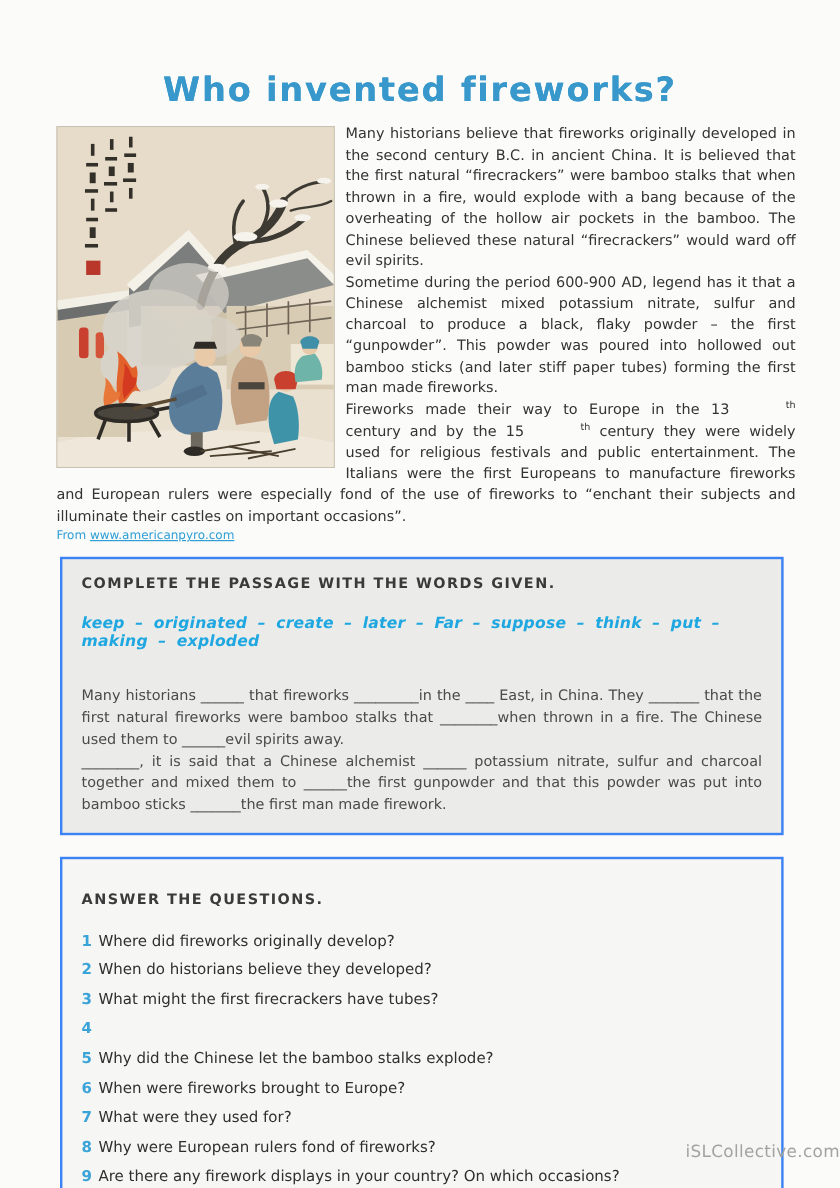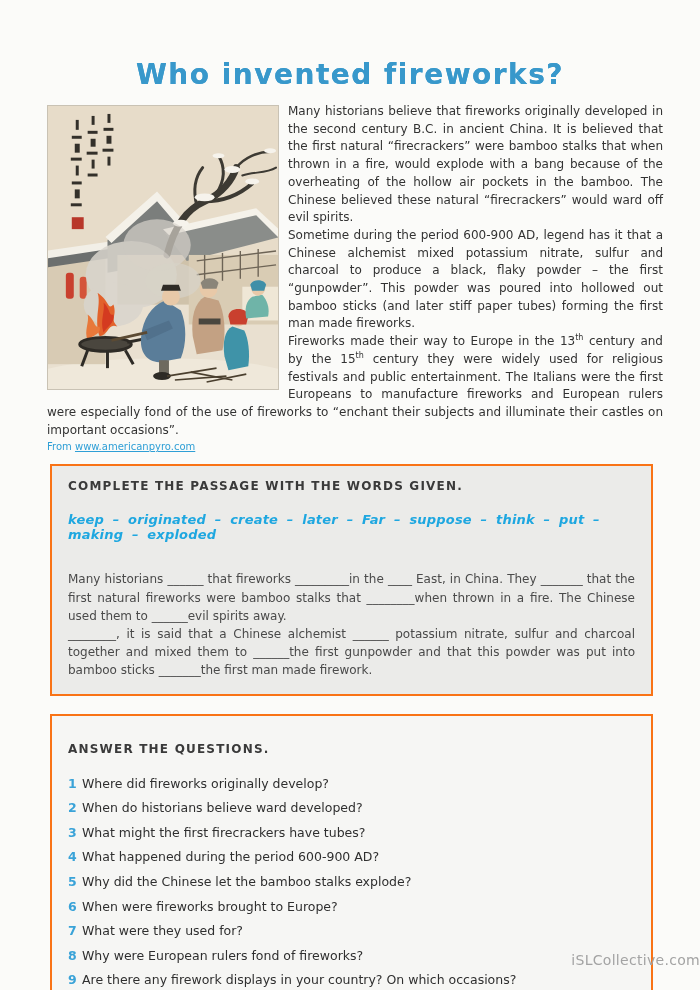"th" sup { padding-left: none -> 47px }
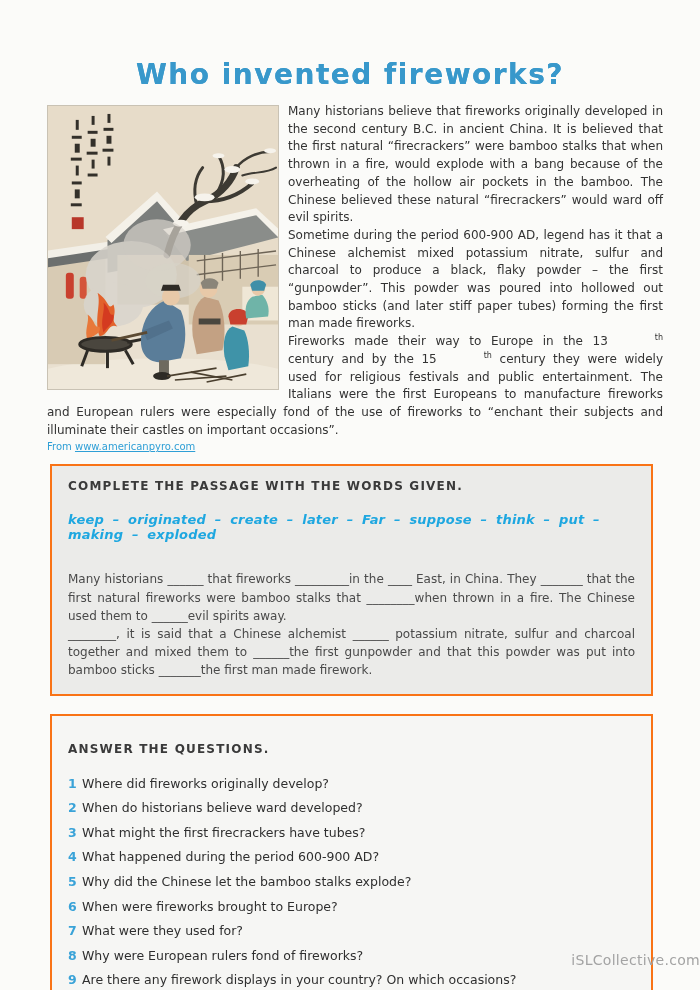"COMPLETE THE PASSAGE WITH THE" .box { border: 2px solid #f97316 -> 2px solid #3b82f6 }
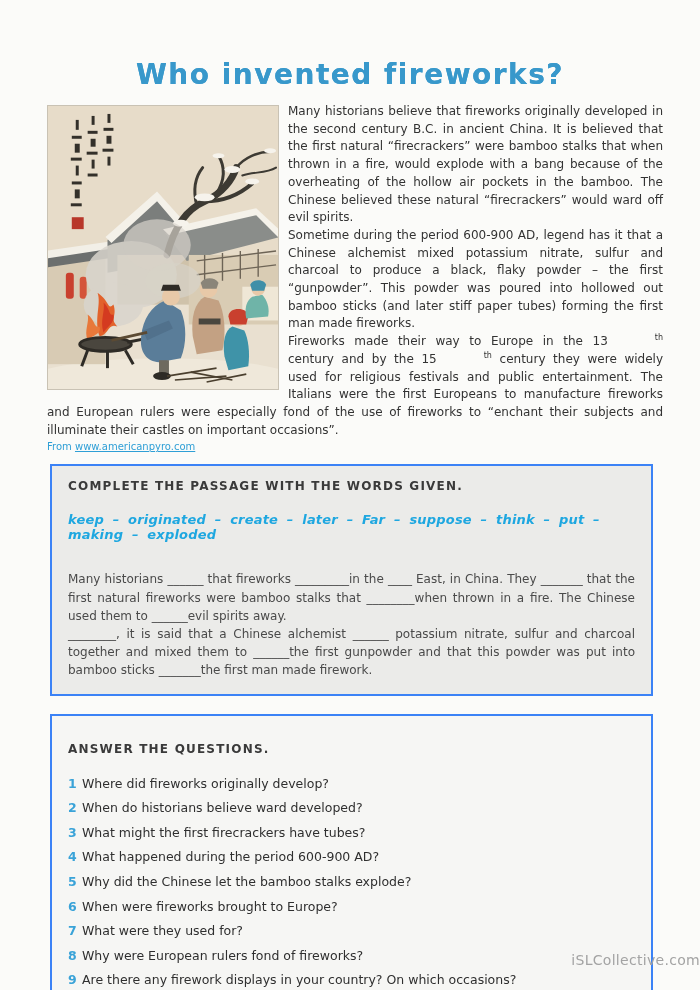"When do historians believe ward" span.q-text { text: ward -> they }
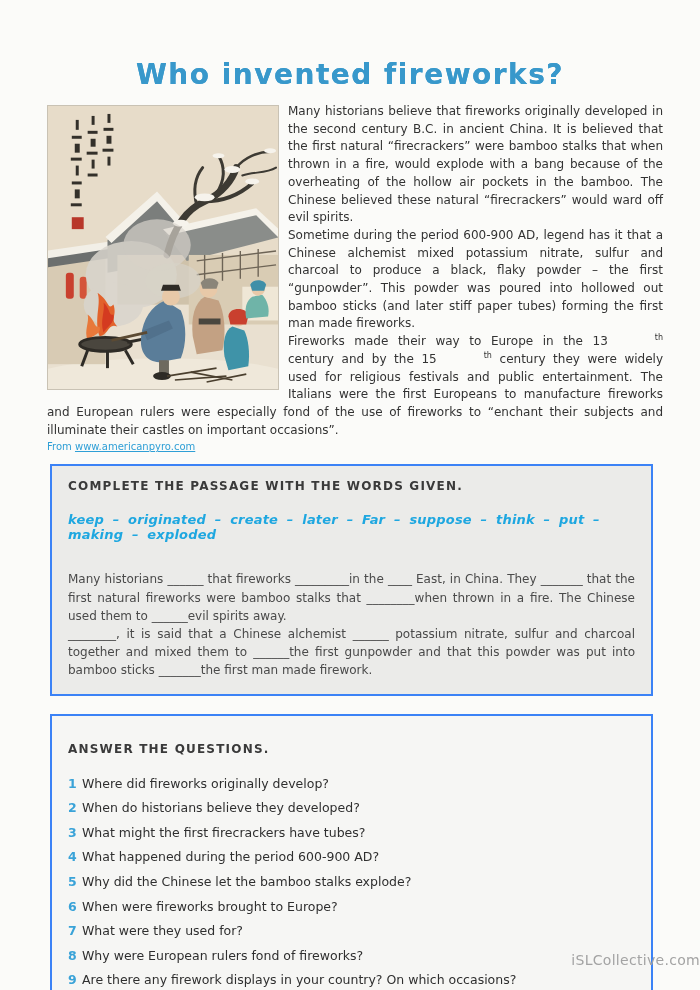"What happened during the period" span.q-text { html: <span>What happened during the period 600-900 AD?</span> -> none }
